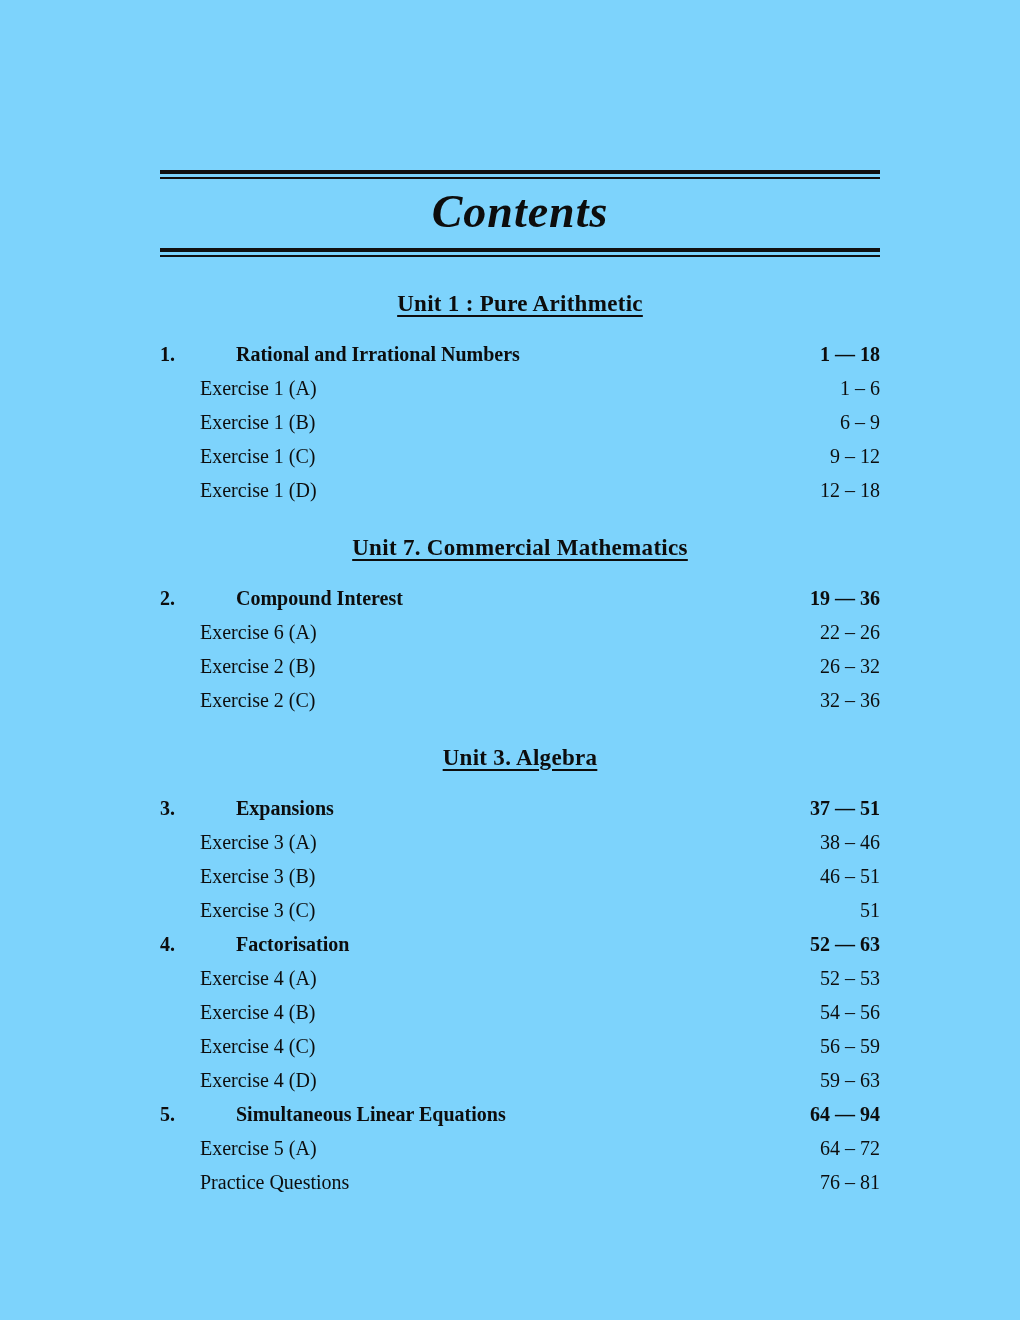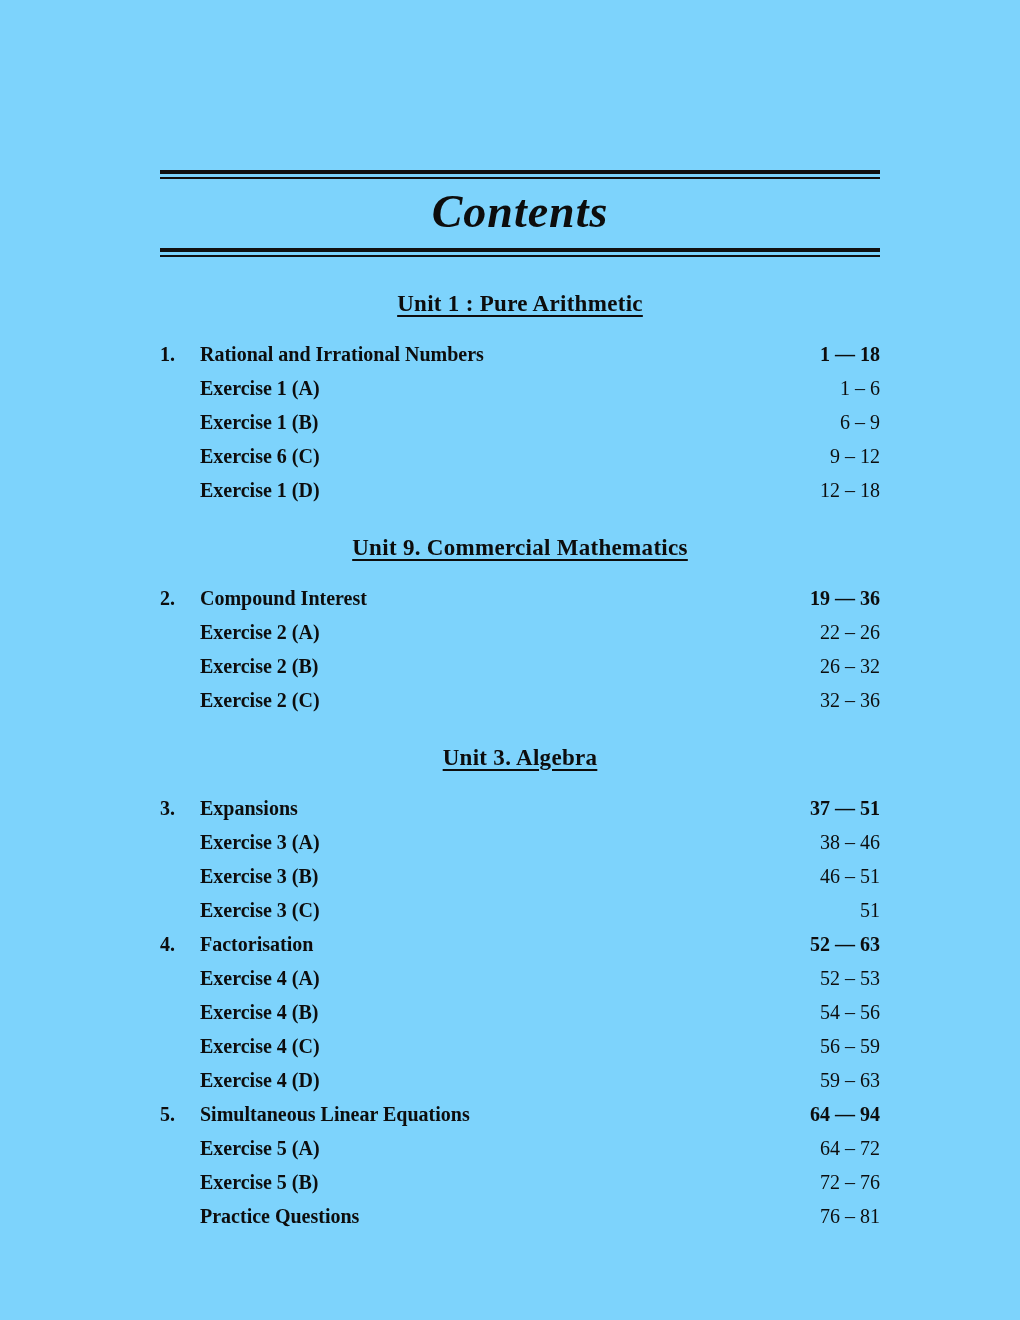"Rational and Irrational Numbers" .row.chapter .label, .row.chapter .pages { margin-left: none -> 36px }
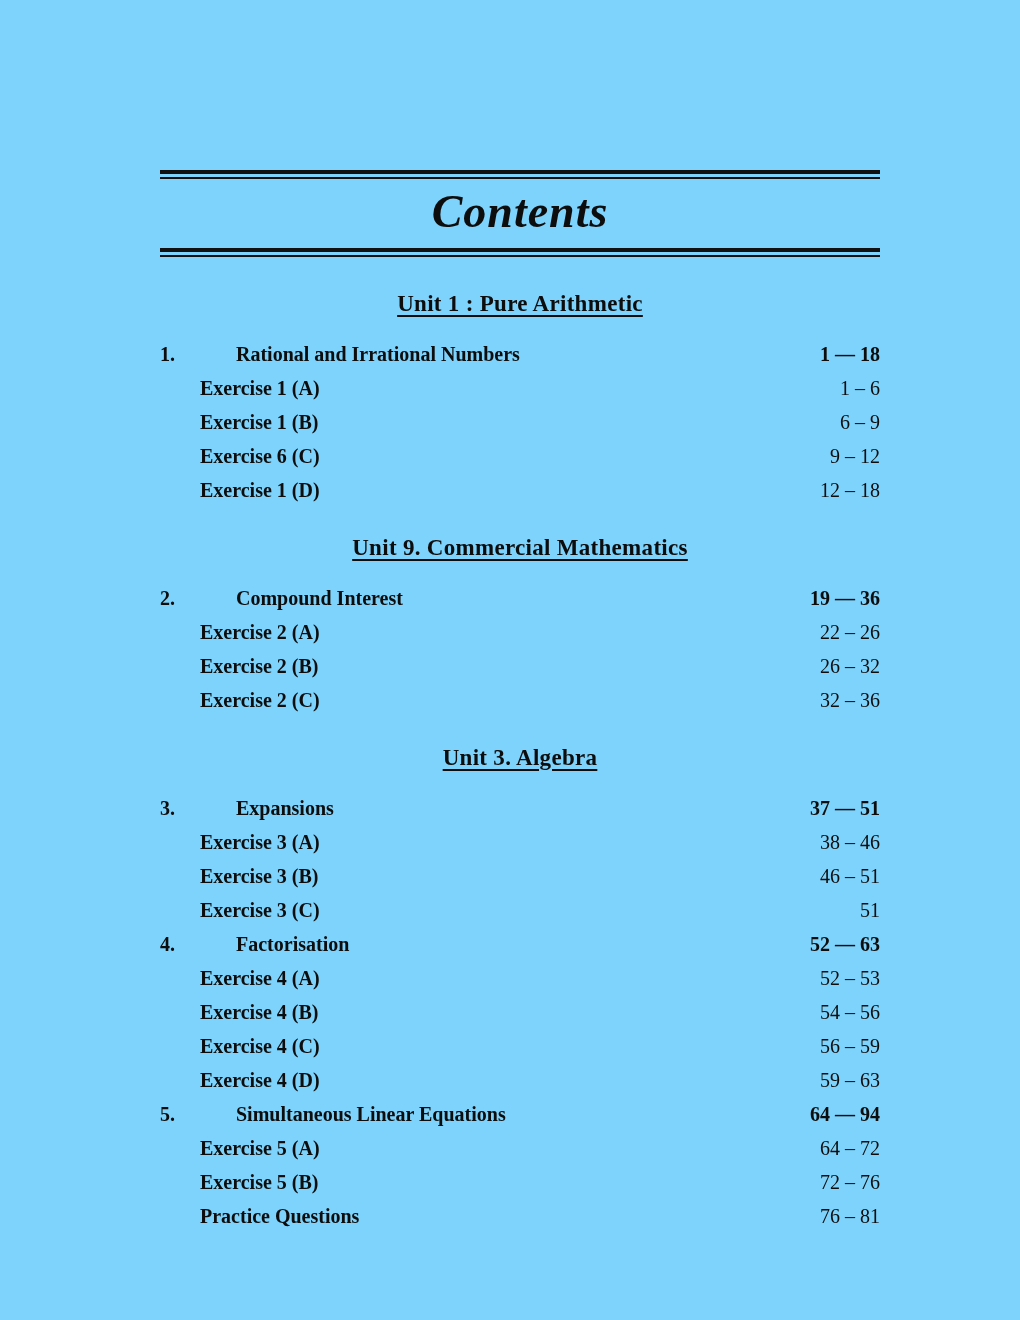"Exercise 1 (A)" .row.exercise .label { font-weight: bold -> normal }
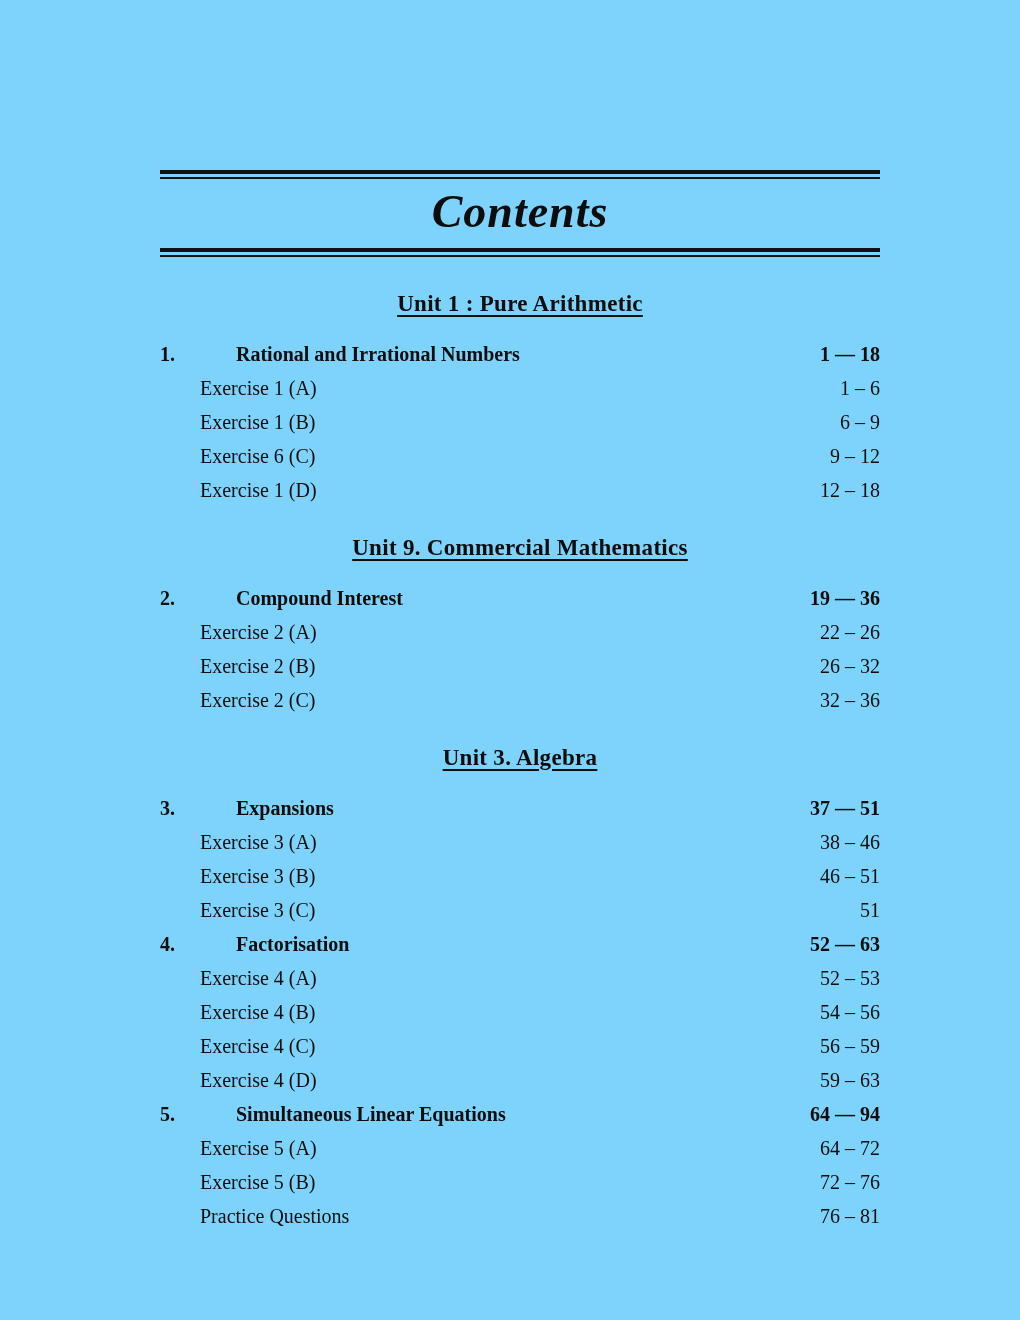"Exercise 6 (C)" span.label { text: 6 -> 1 }
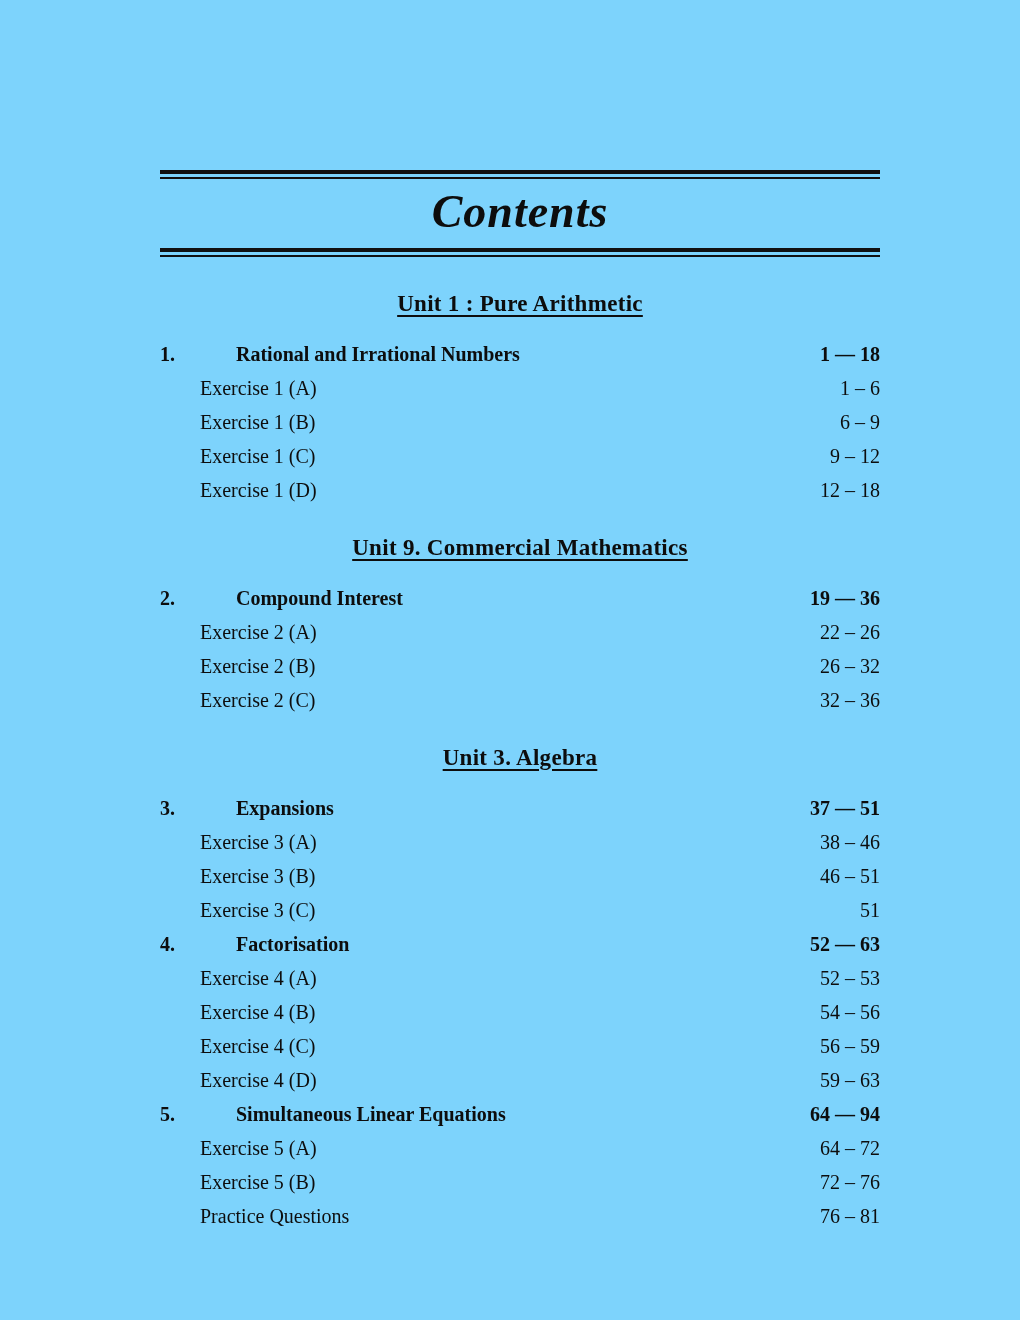"Unit 9. Commercial Mathematics" div.unit-heading { text: 9 -> 7 }
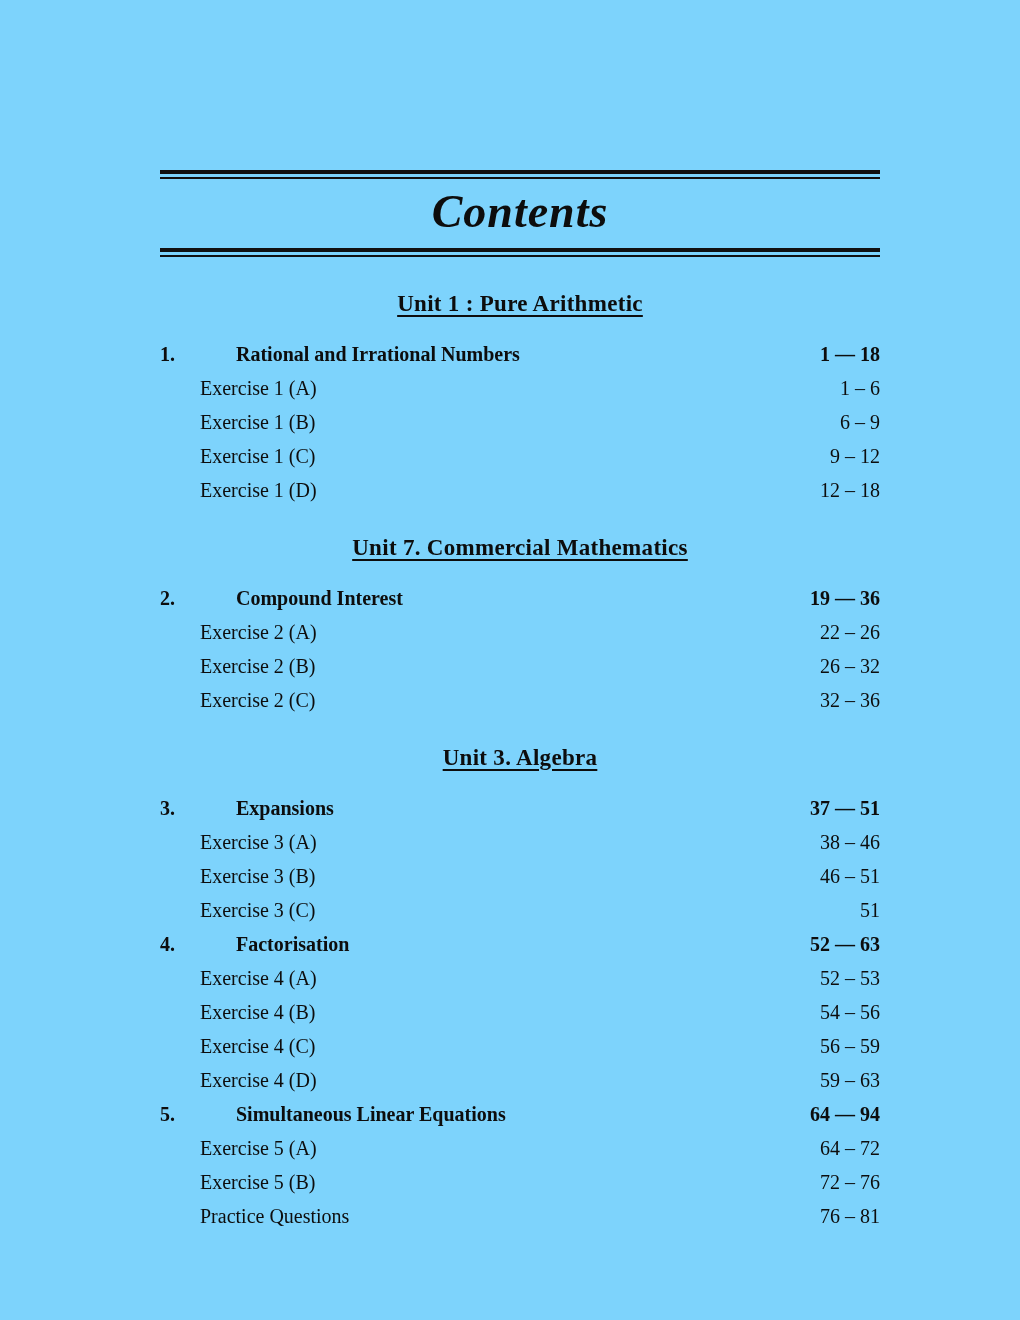"Exercise 2 (A)" span.label { text: 2 -> 6 }
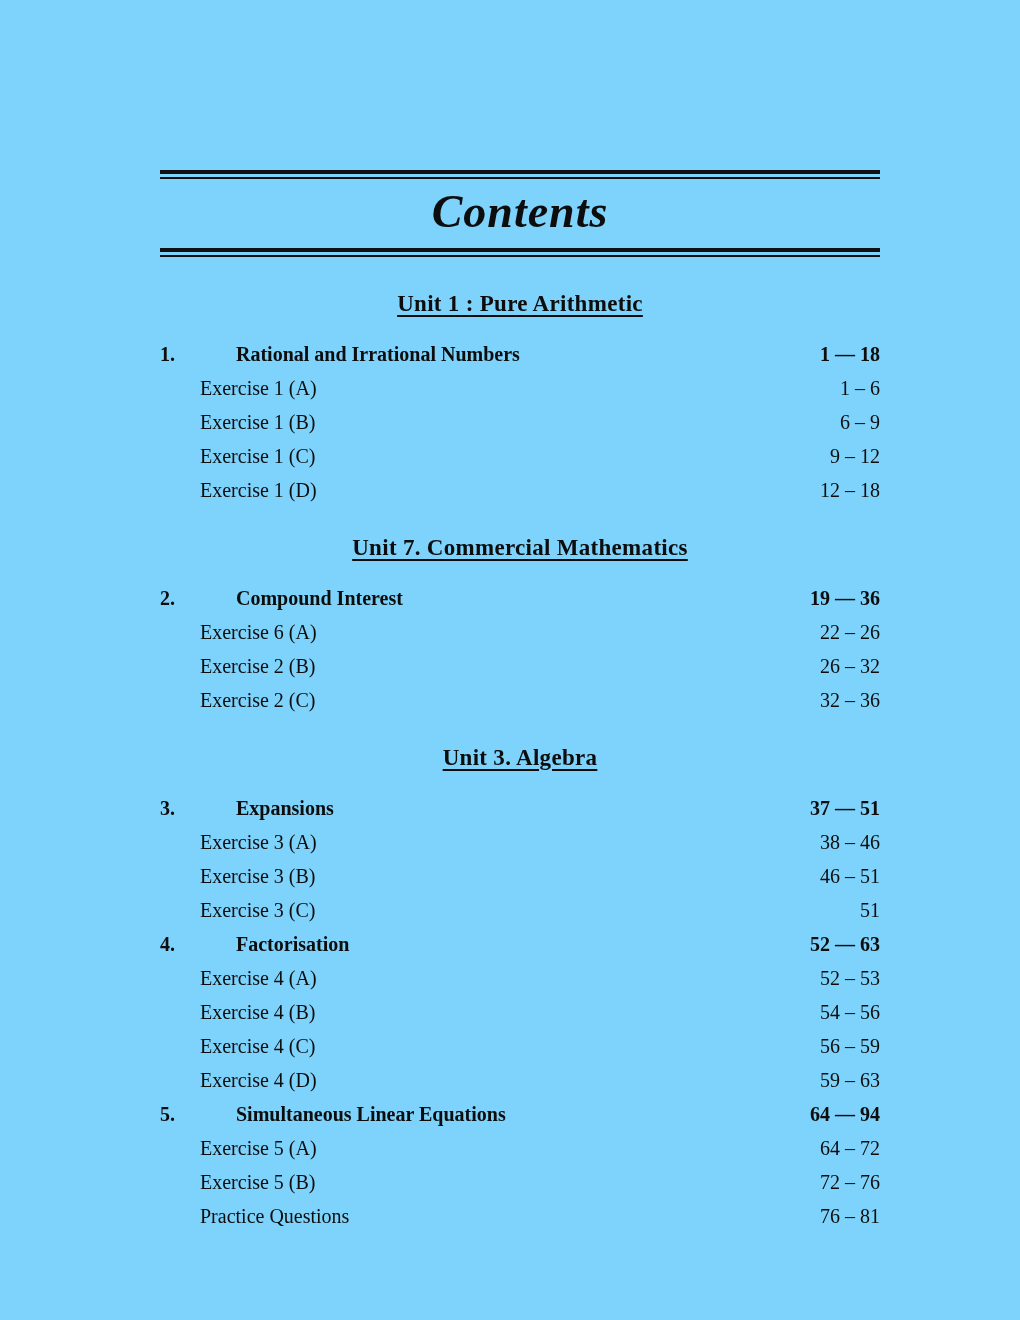"Exercise 5 (B)" div.row { html: <div> <span>Exercise 5 (B)</span> <span>72 – 76</span> </div> -> none }
